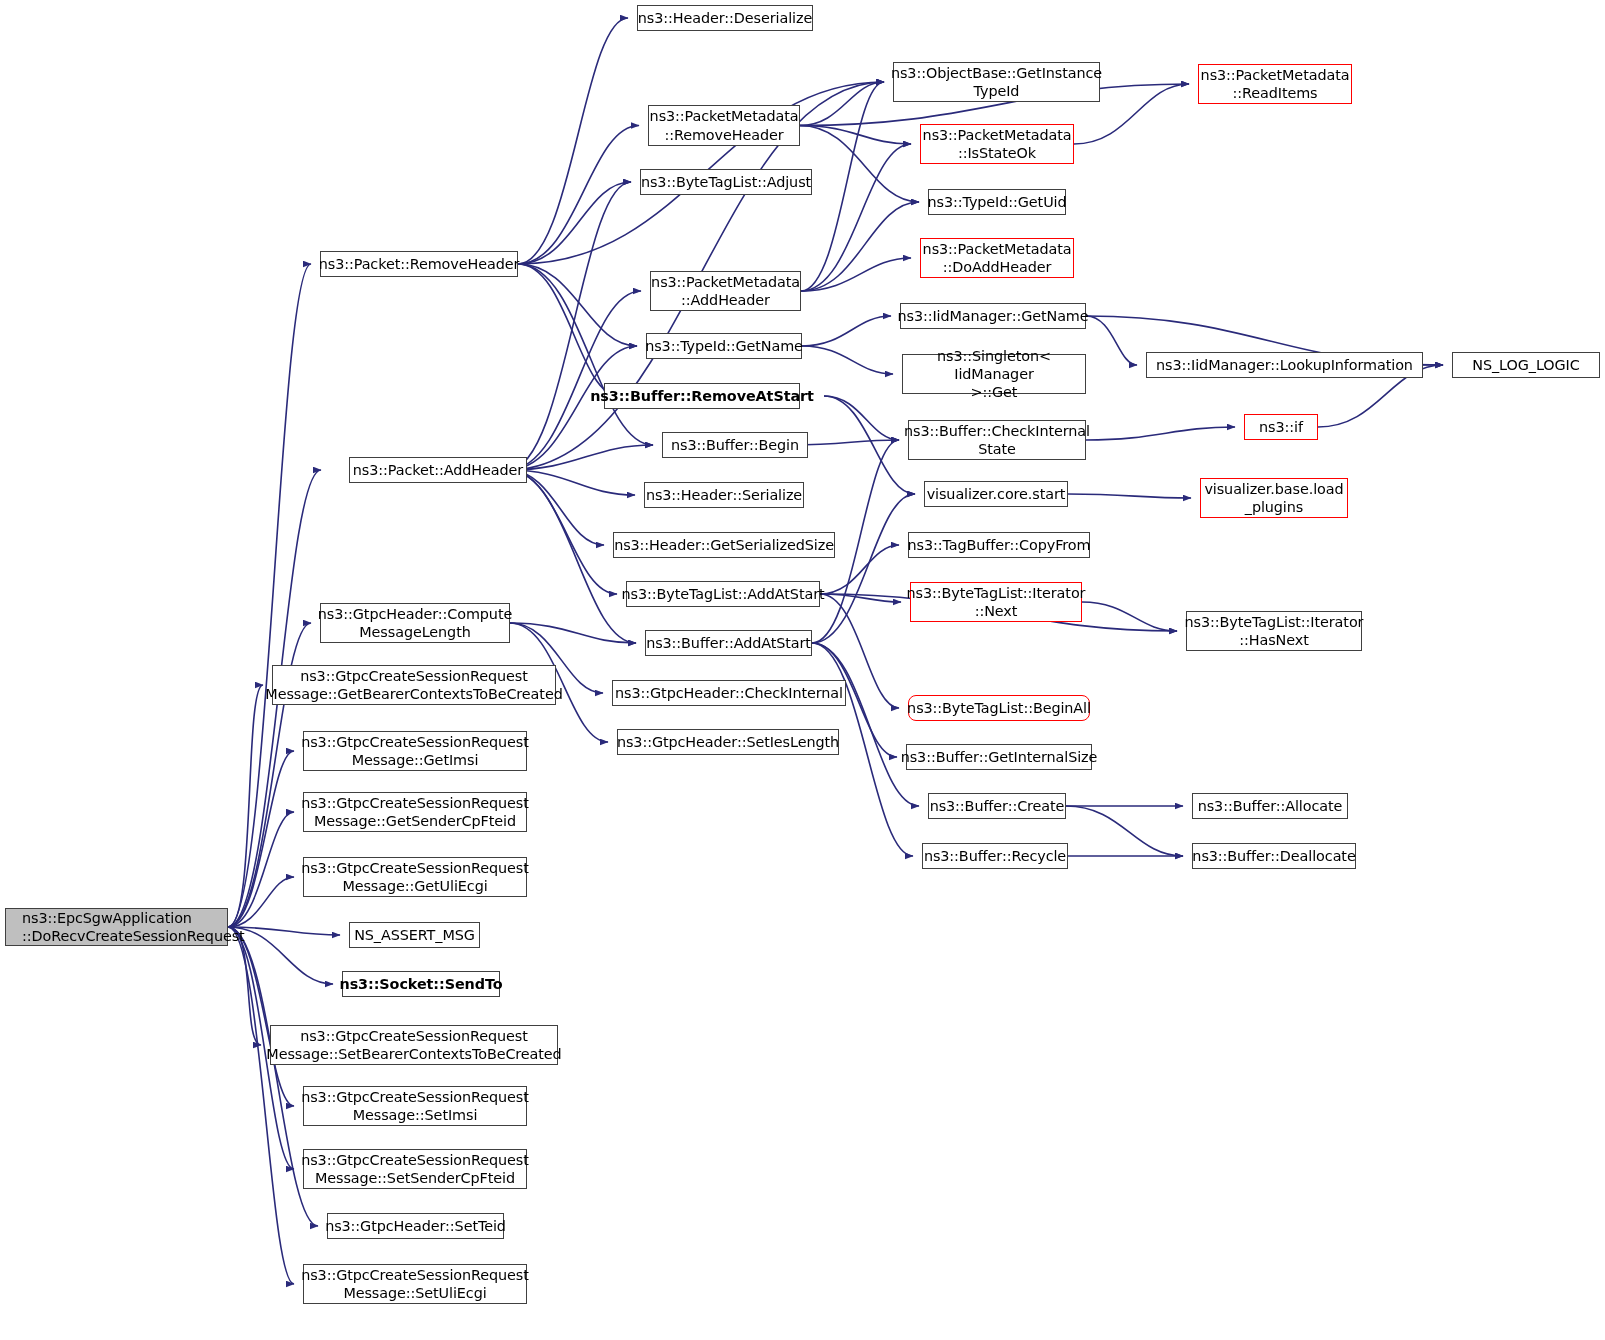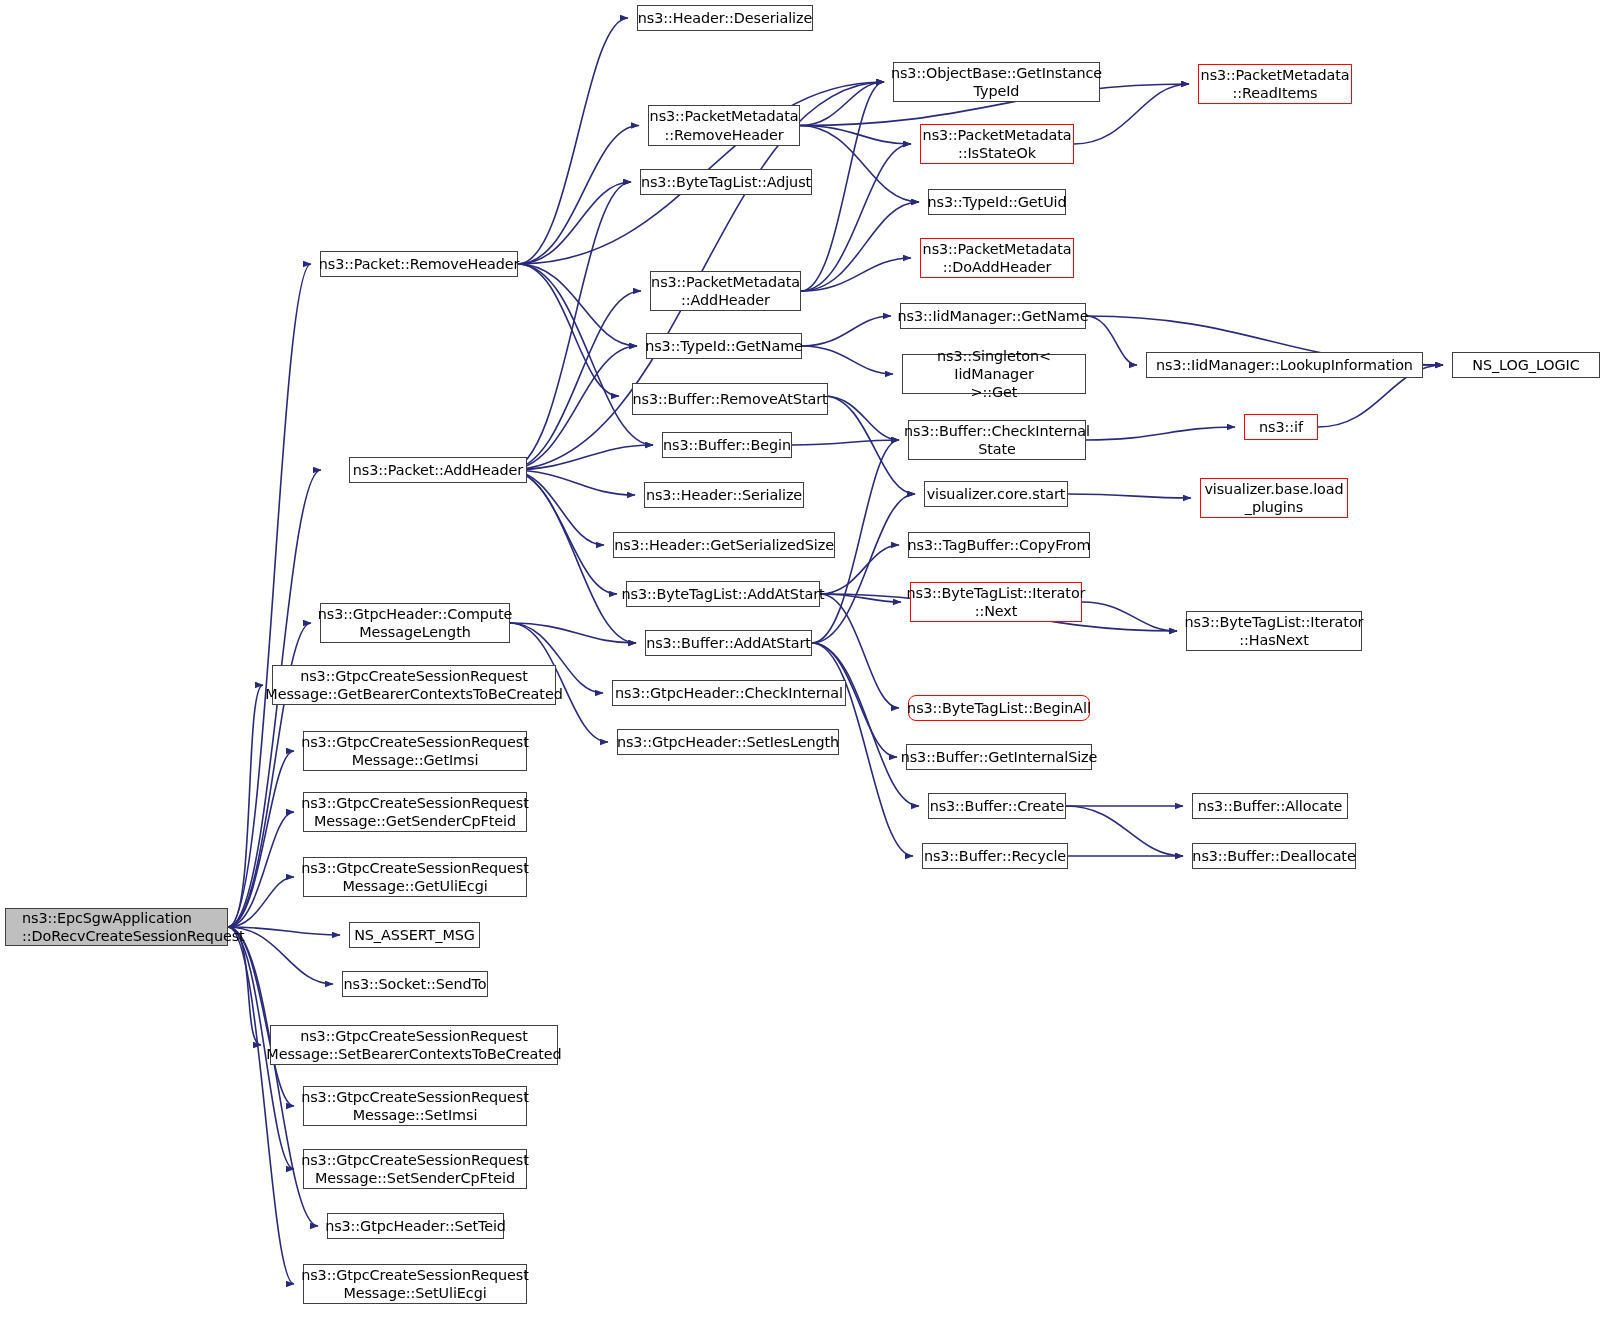"ns3::Buffer::RemoveAtStart" div.node { font-weight: none -> bold; height: 32px -> 26px; left: 632px -> 604px }
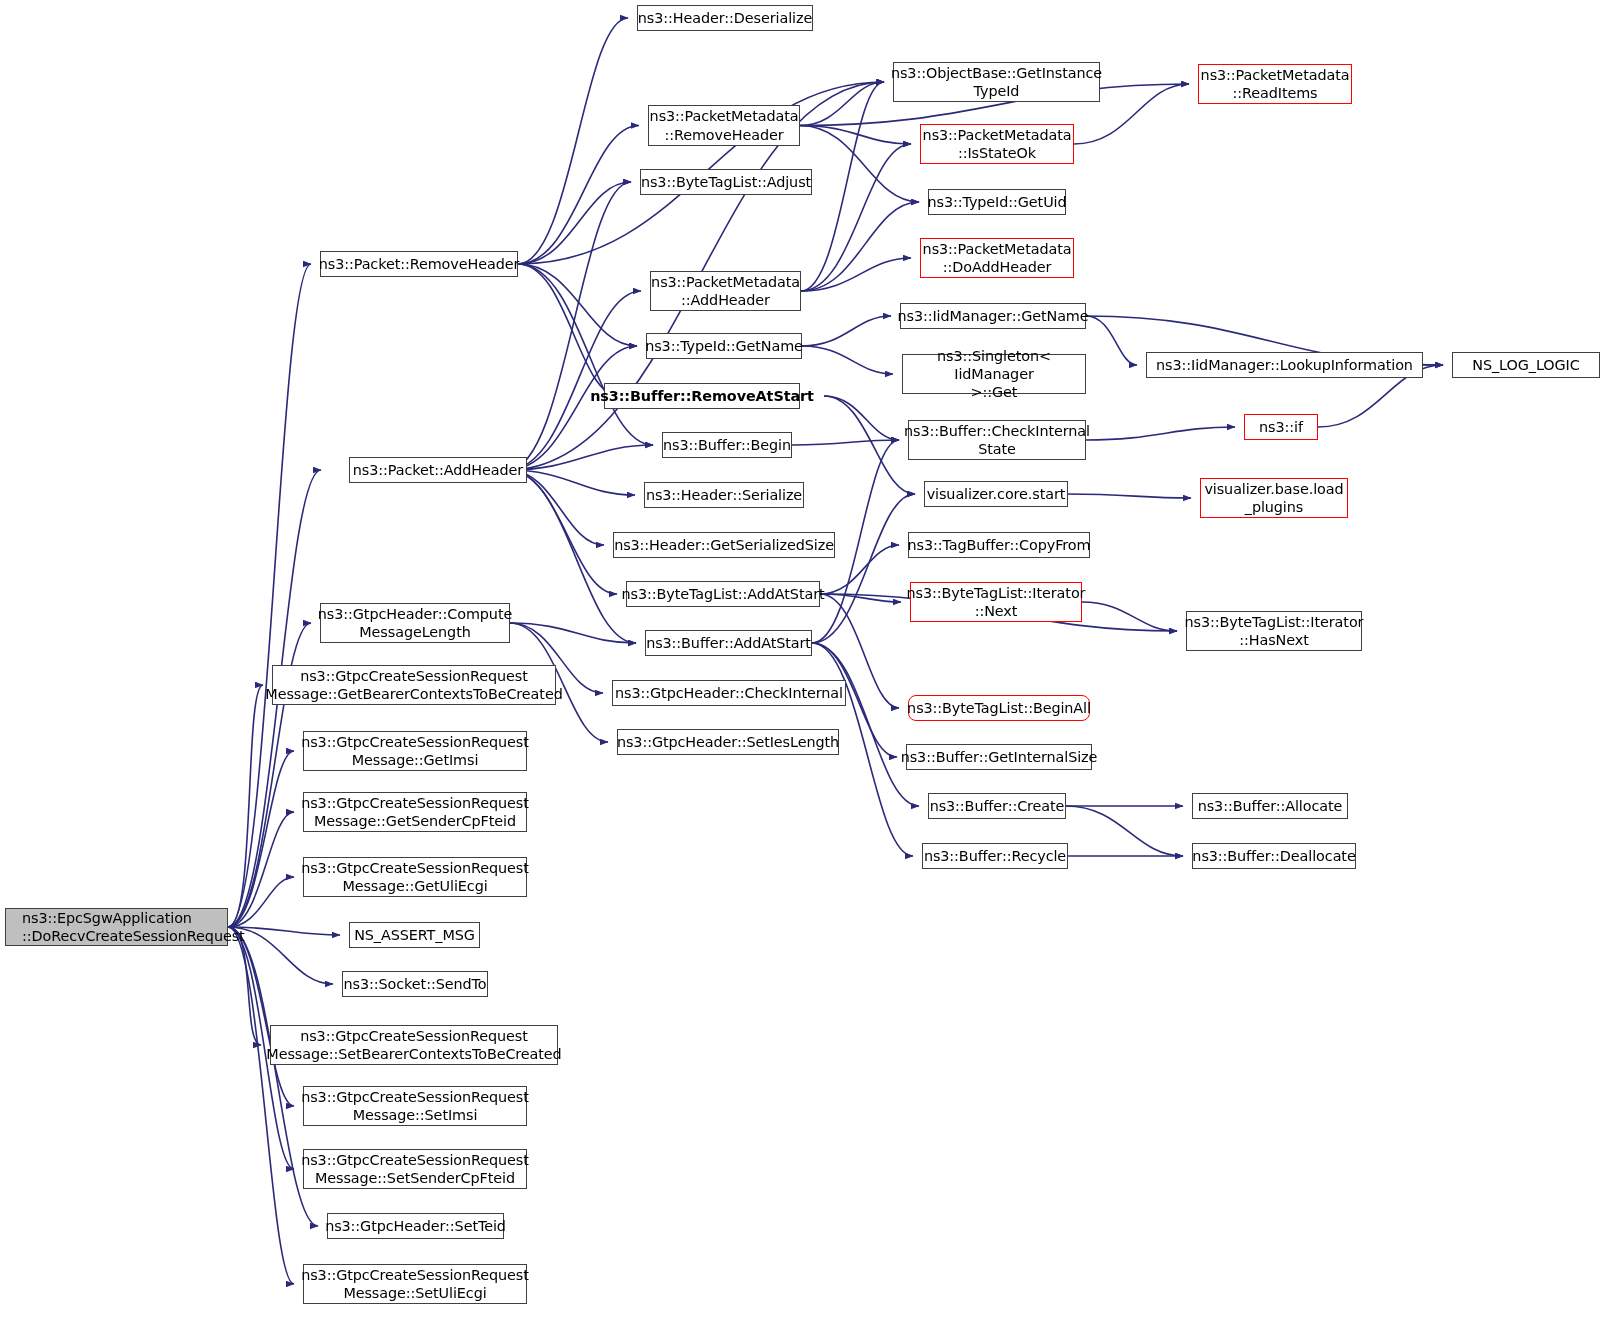"ns3::Buffer::Begin" div.node { width: 130px -> 146px }
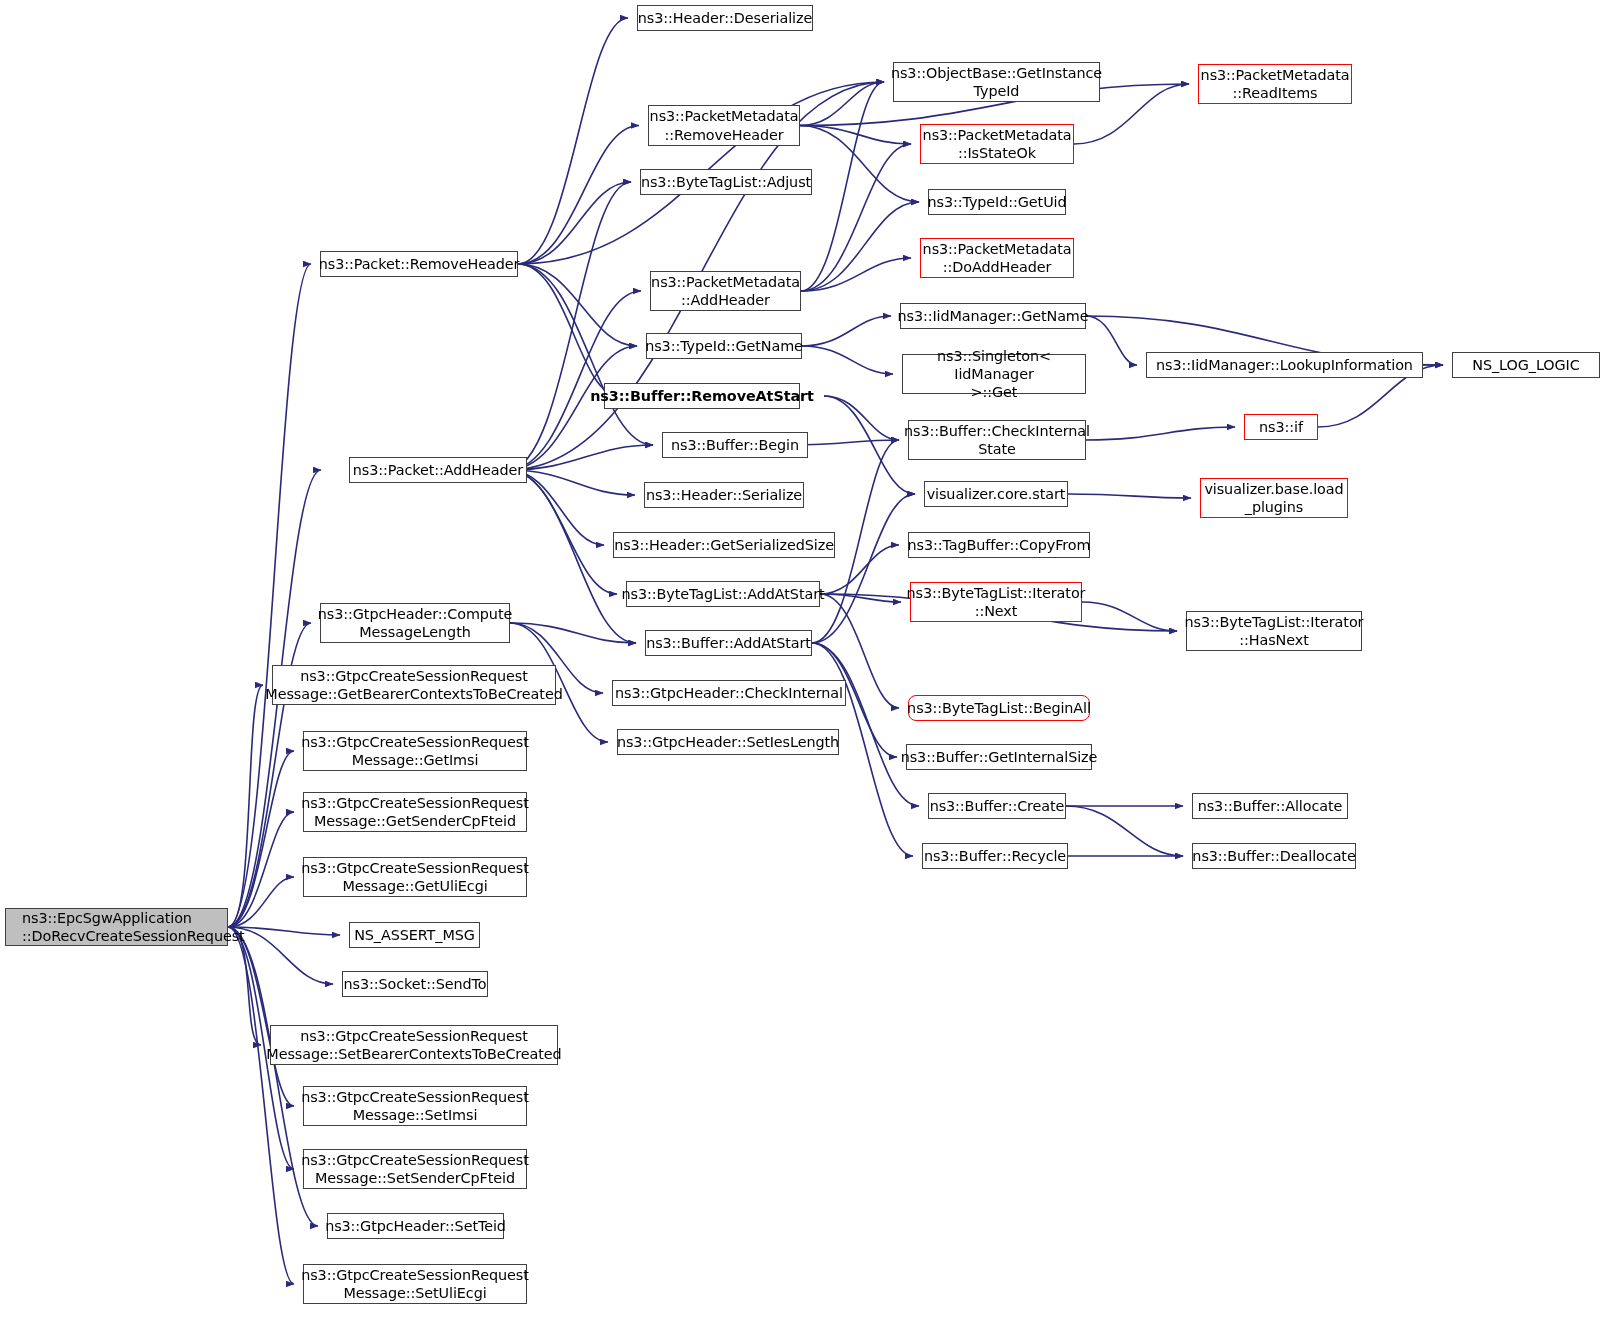"ns3::Socket::SendTo" div.node { font-weight: none -> bold; width: 146px -> 158px }
